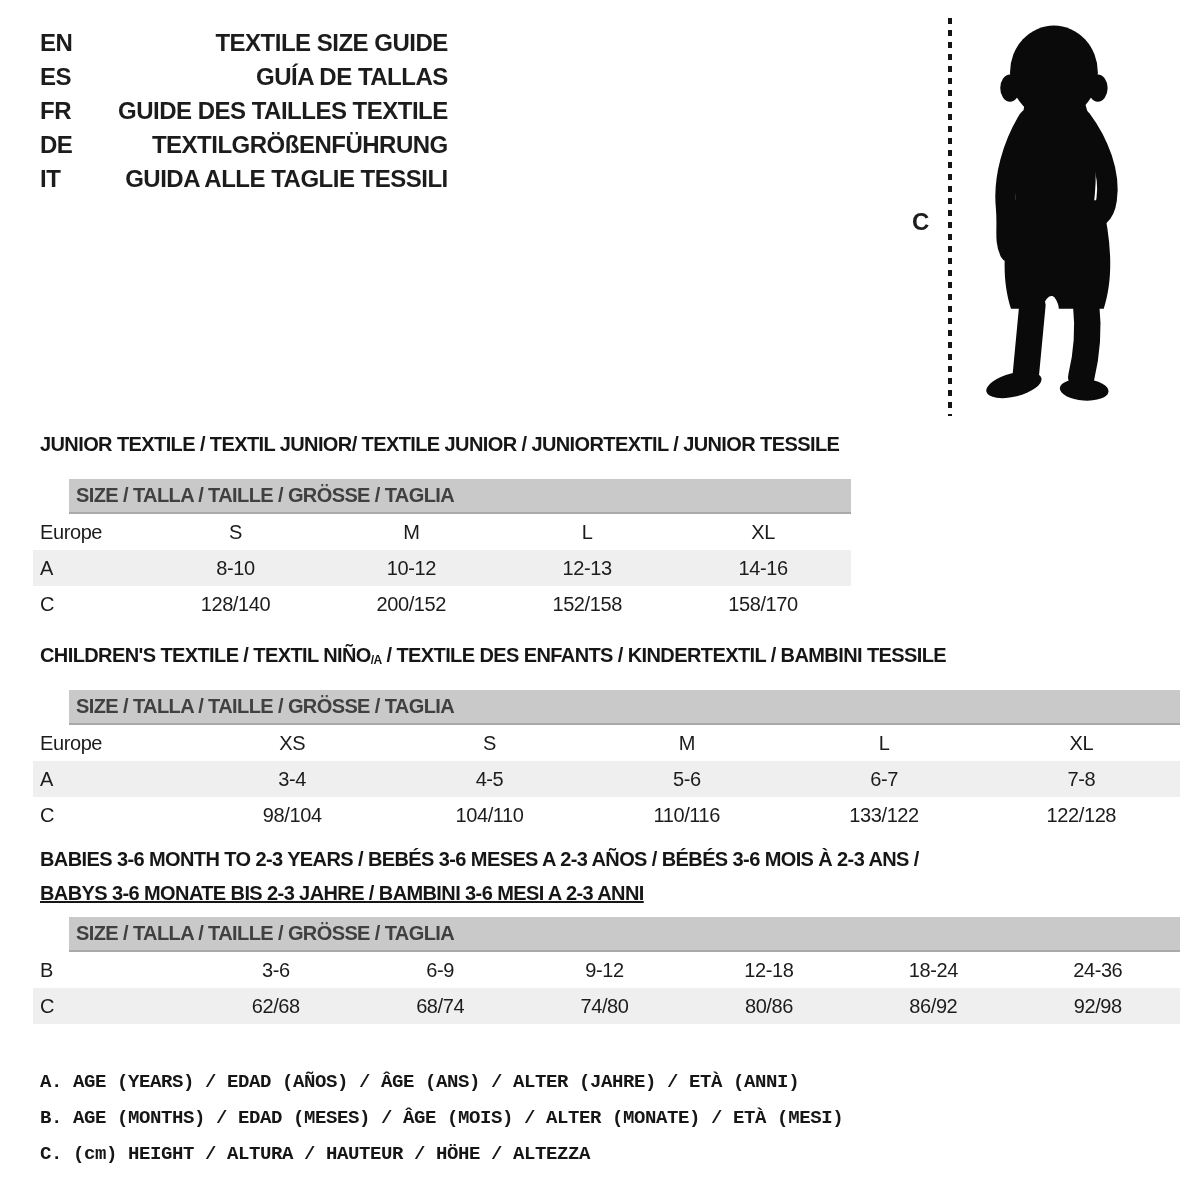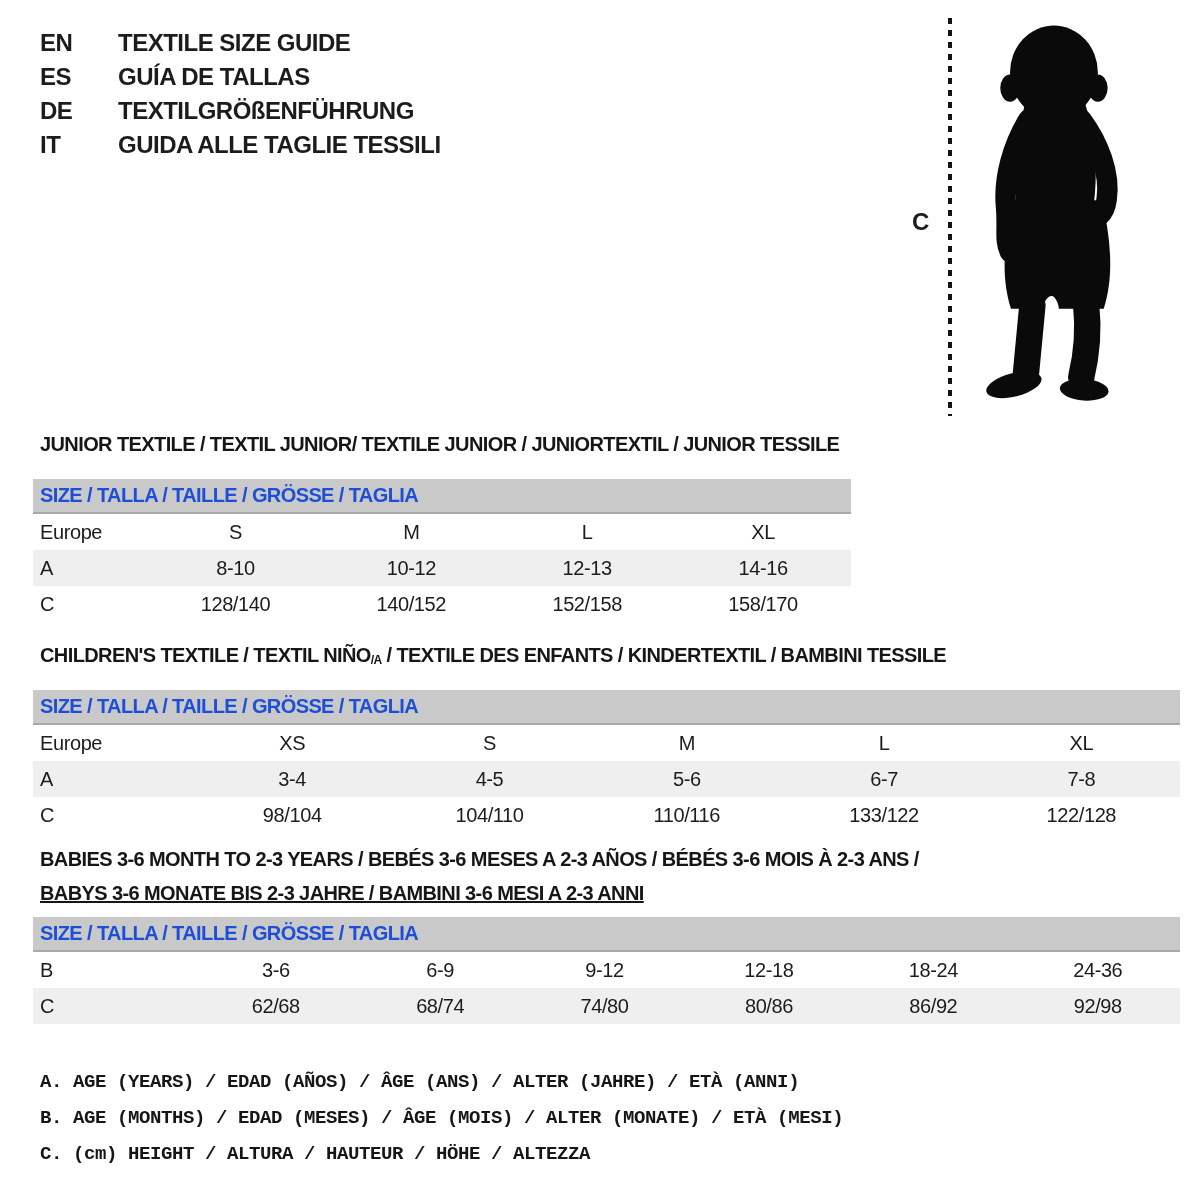"EN" .lang-row { justify-content: none -> space-between }
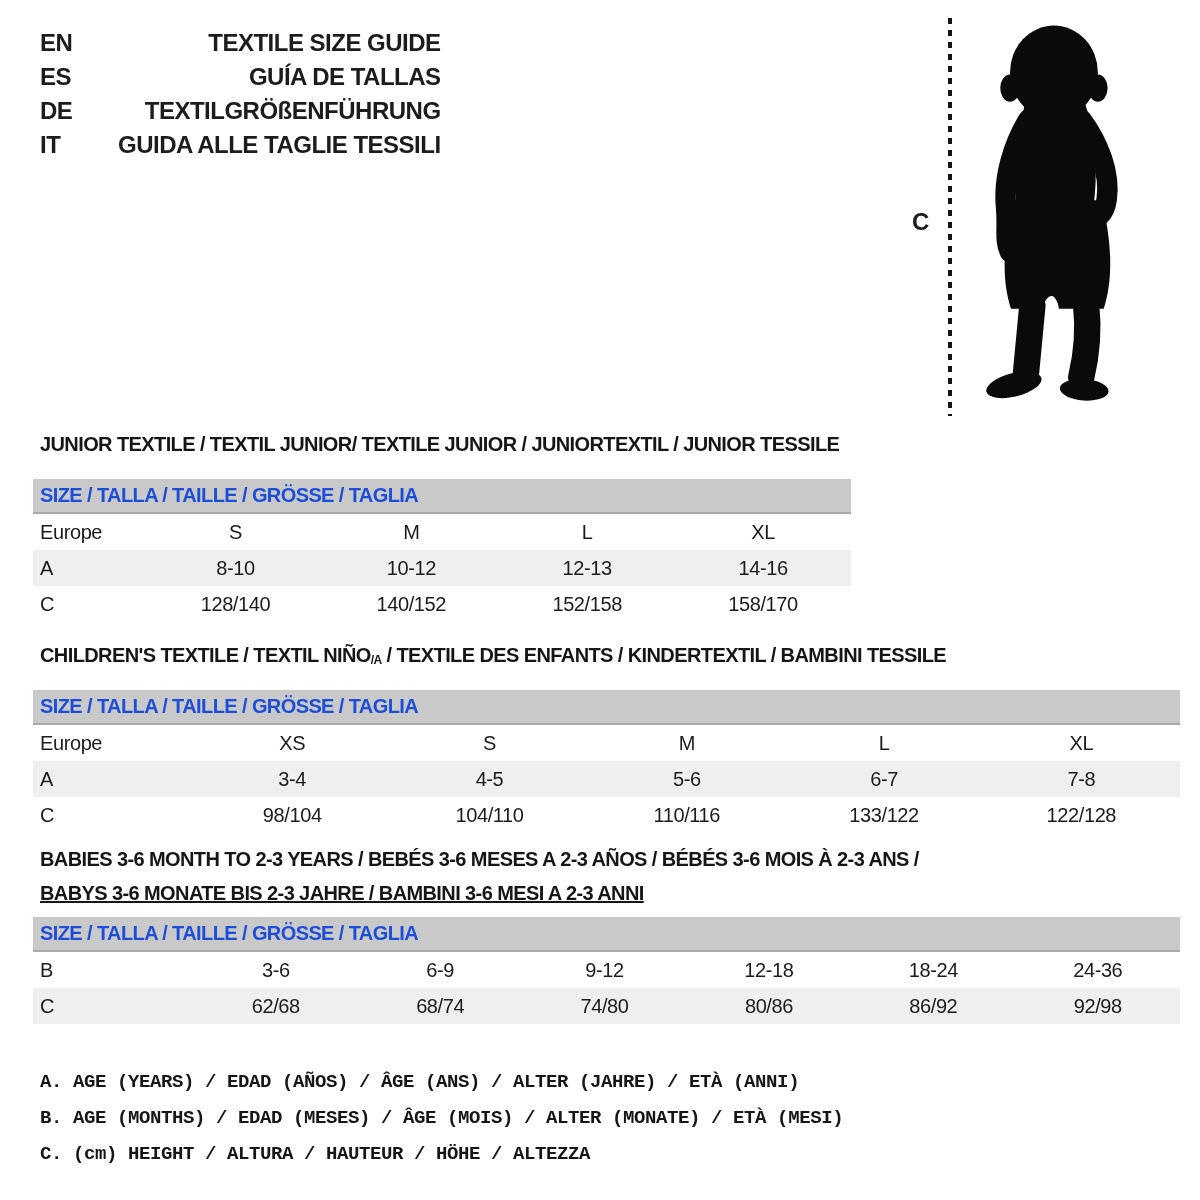"FR" div.lang-row { html: none -> <div> <span>FR</span> <span>GUIDE DES TAILLES TEXTILE</span> </div> }
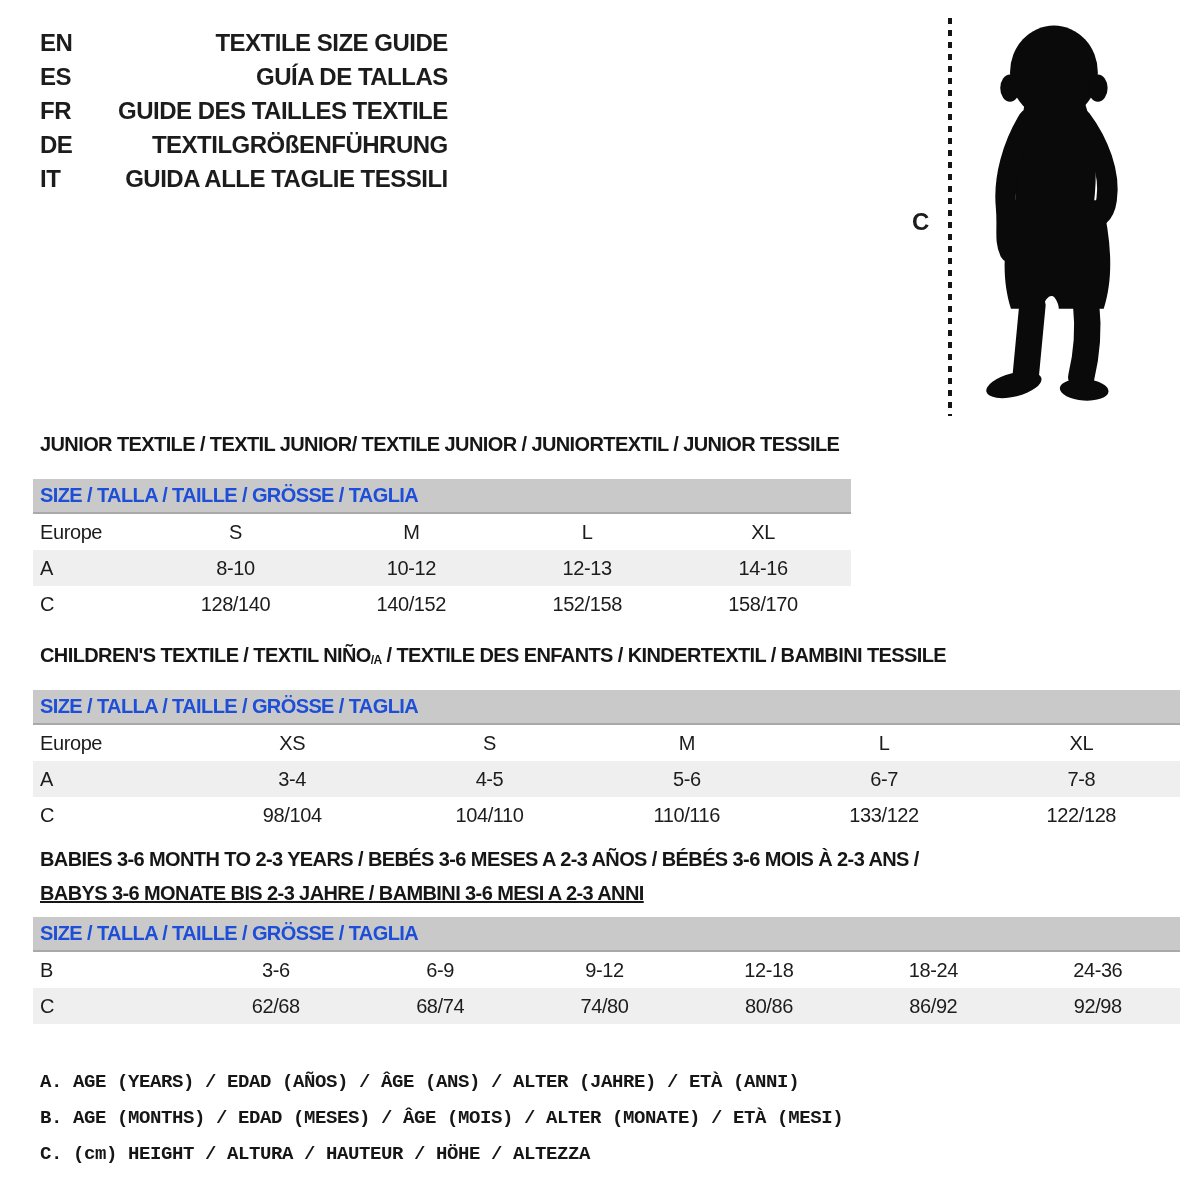"SIZE / TALLA / TAILLE" .size-bar { color: #1d4ed8 -> #404040; margin-left: none -> 36px }
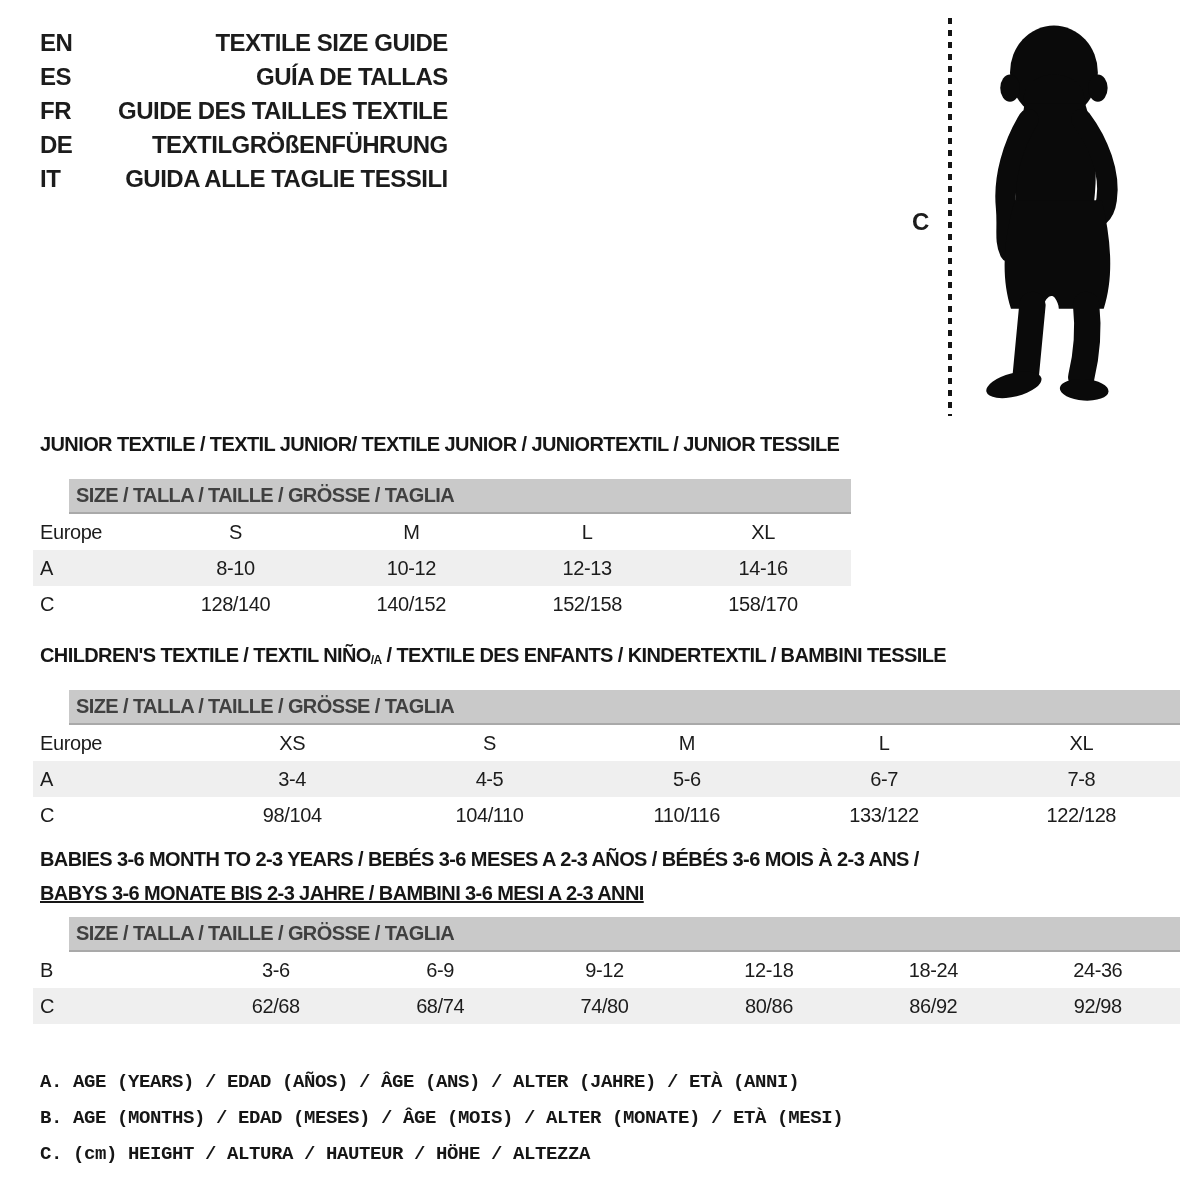"140/152" td { text: 140/152 -> 200/152 }
